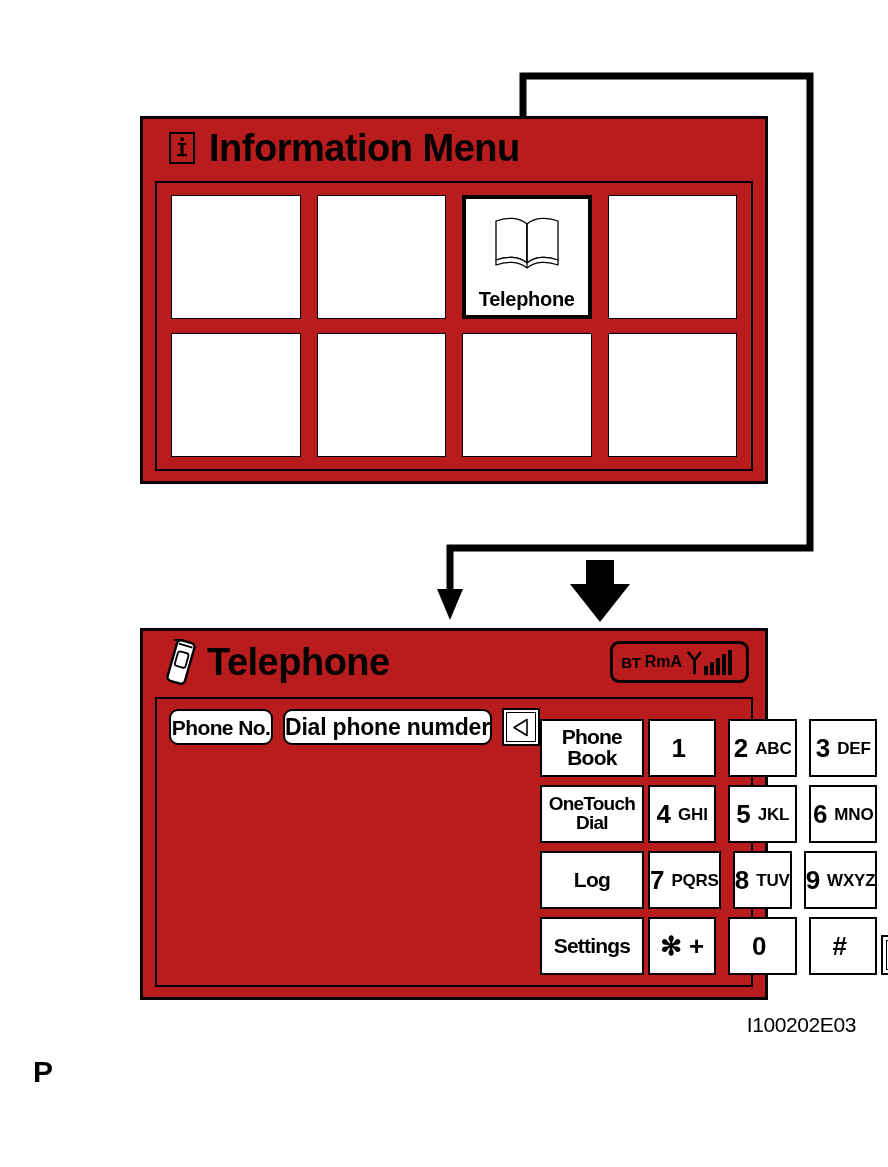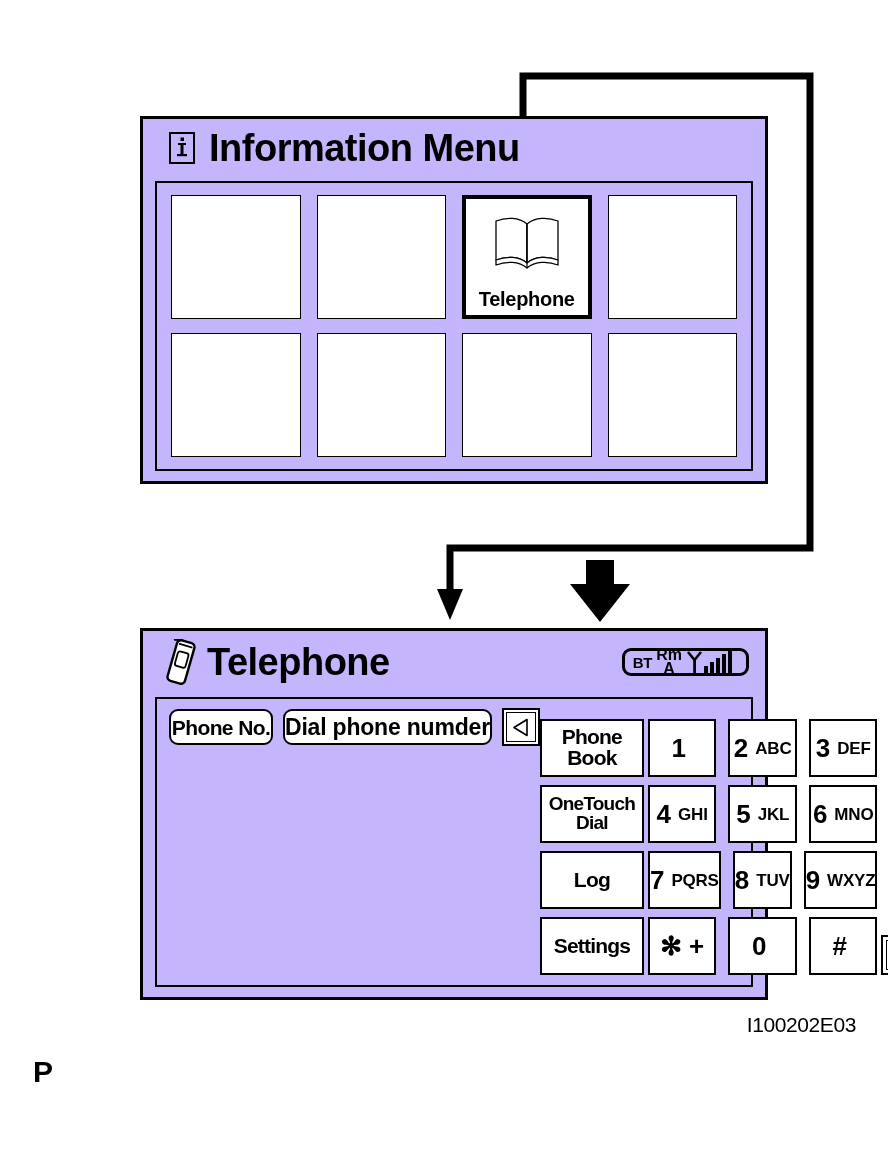"Information Menu" .panel { background: #c4b5fd -> #b91c1c }
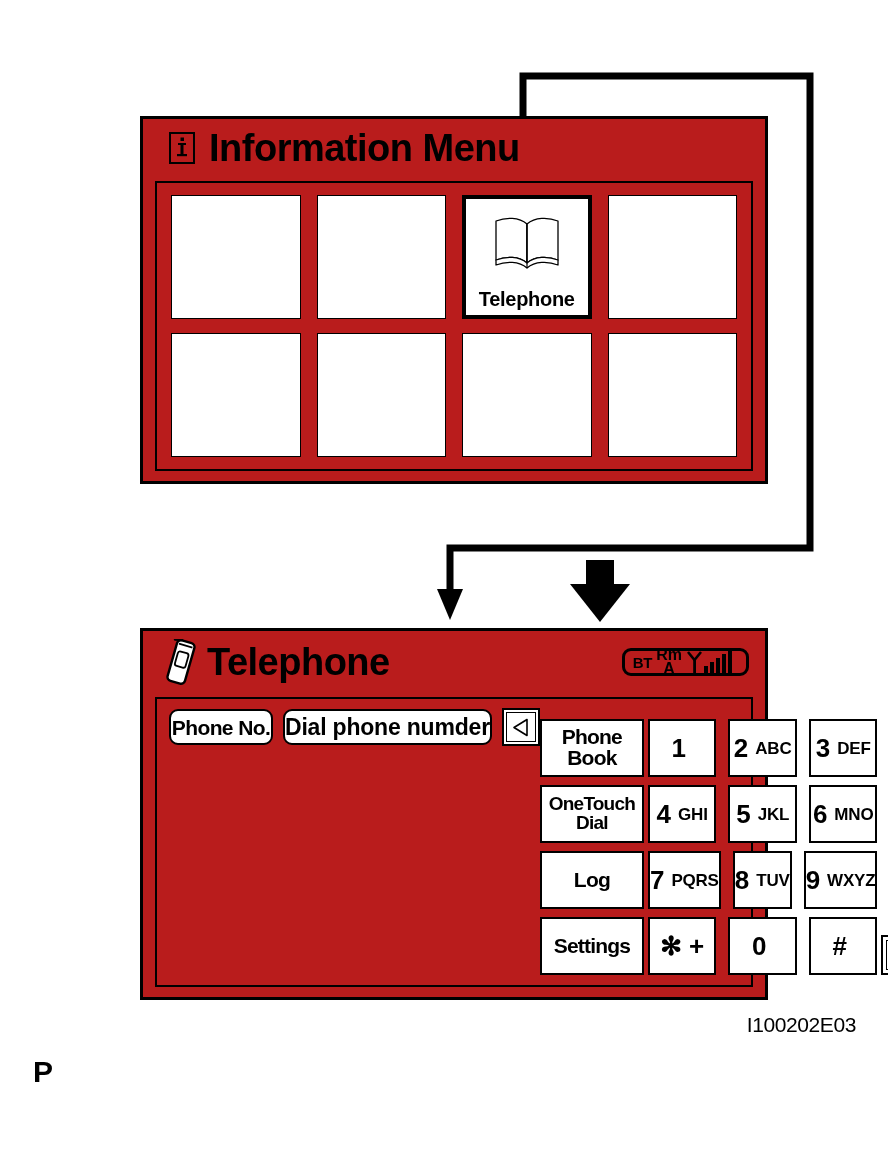"BT" .status-badge { height: 28px -> 42px }
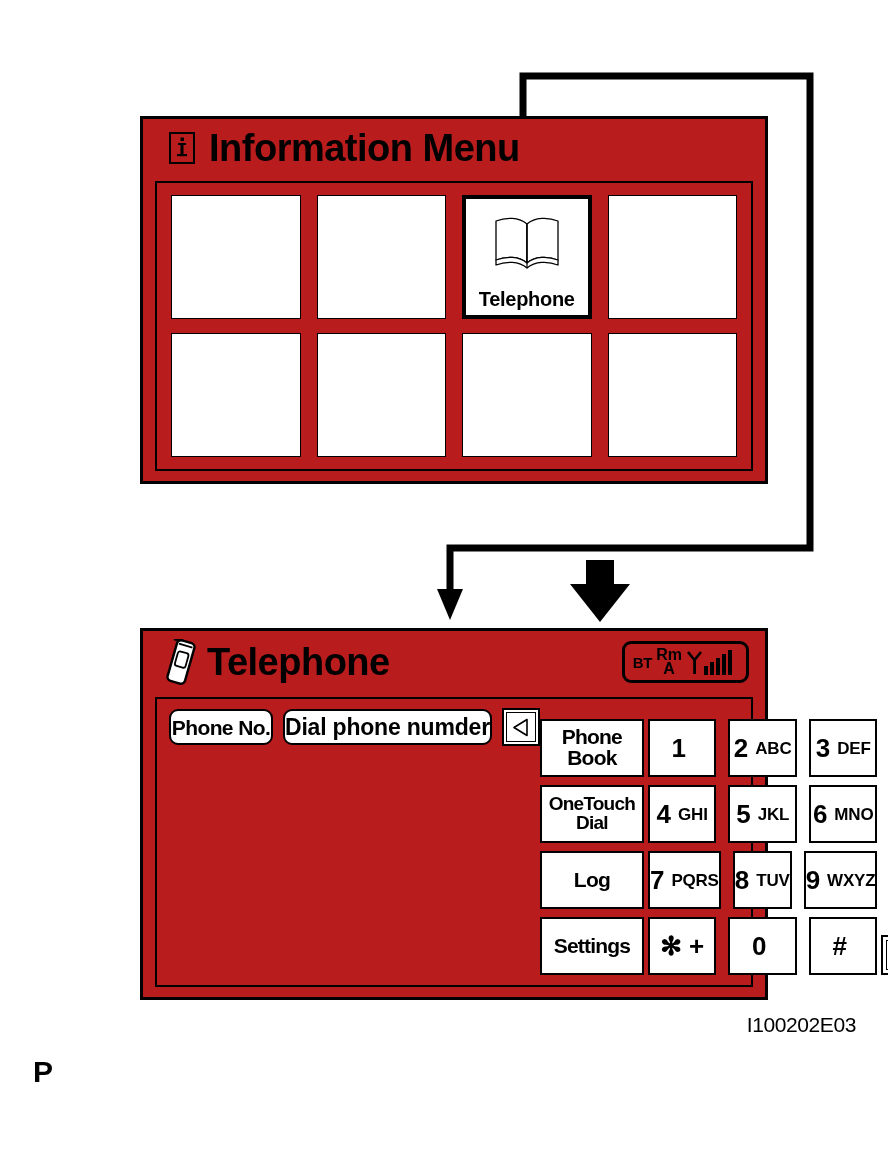"Rm" .badge-rm { flex-direction: column -> row }
